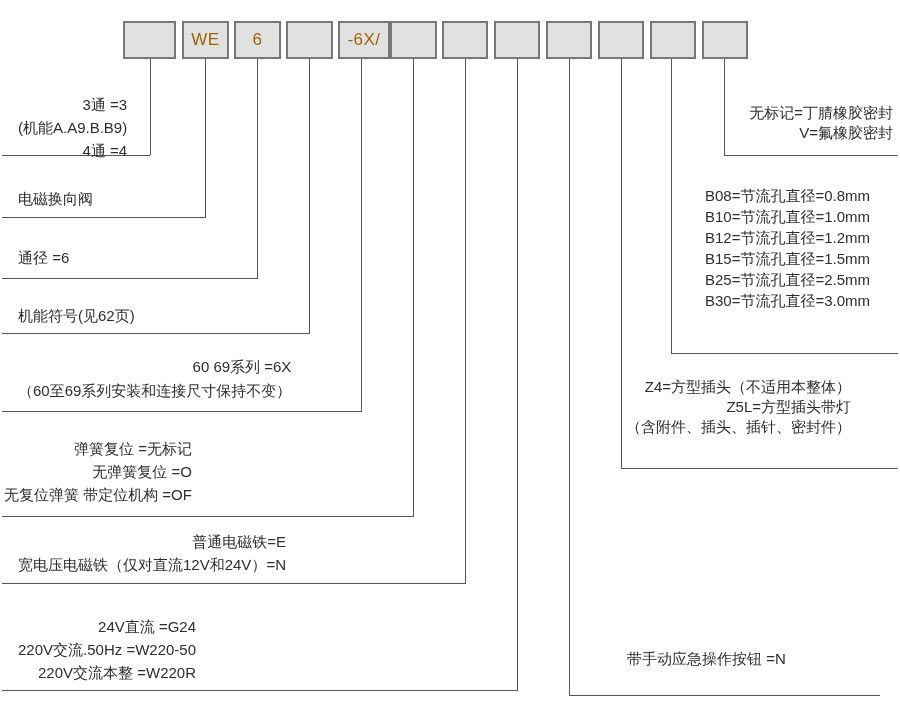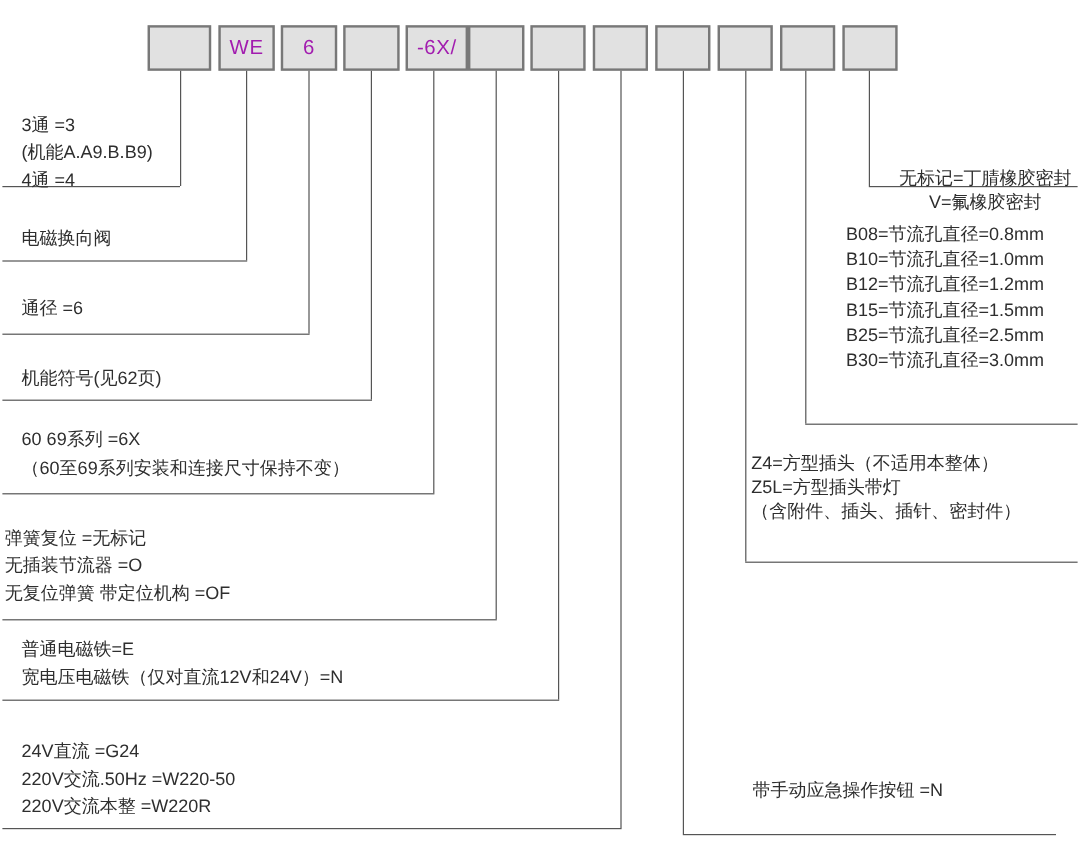"WE" .box { color: #a21caf -> #a16207 }
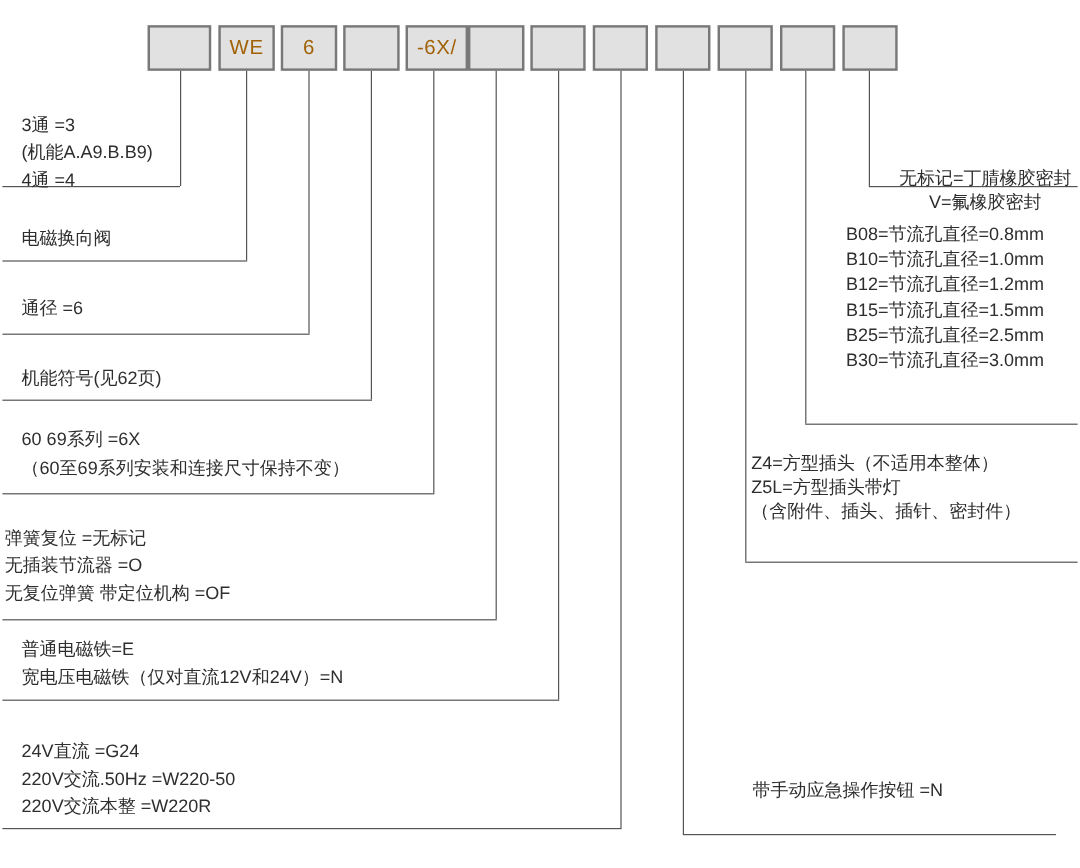"3通 =3" .txt { text-align: none -> right }
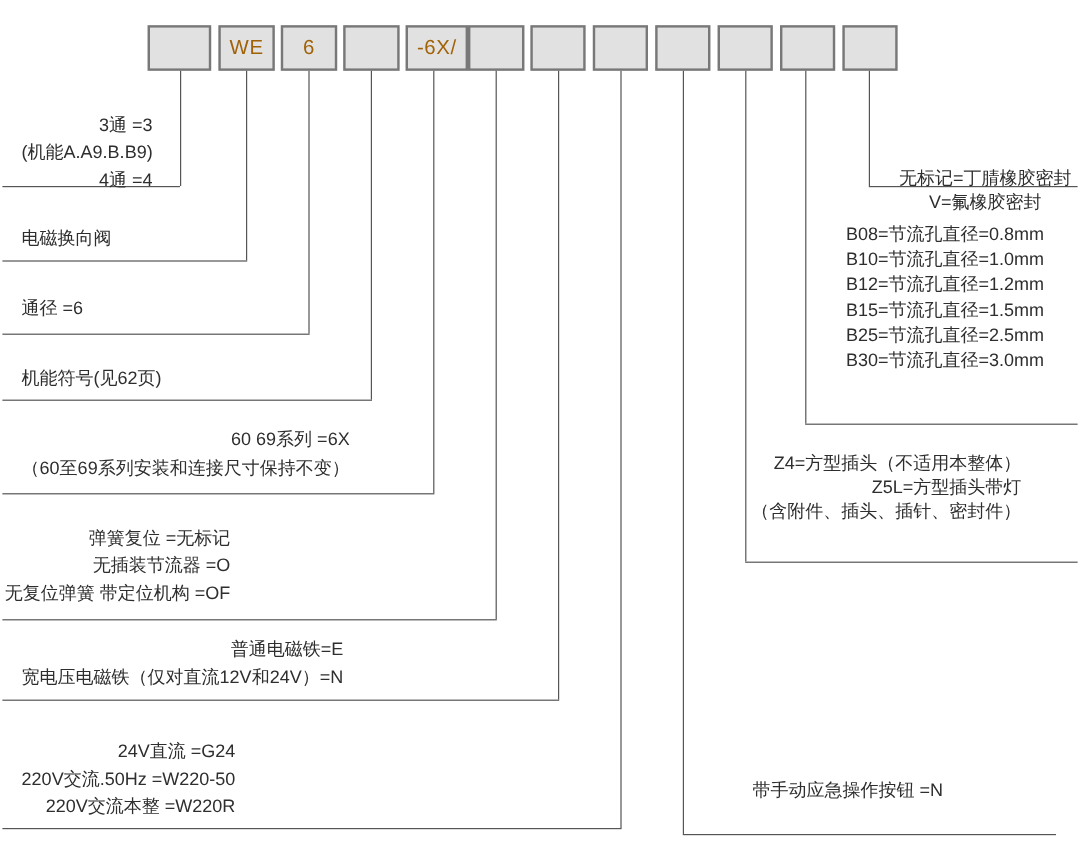"无标记=丁腈橡胶密封" .txt.ra { margin-top: 36px -> none; text-align: center -> right }
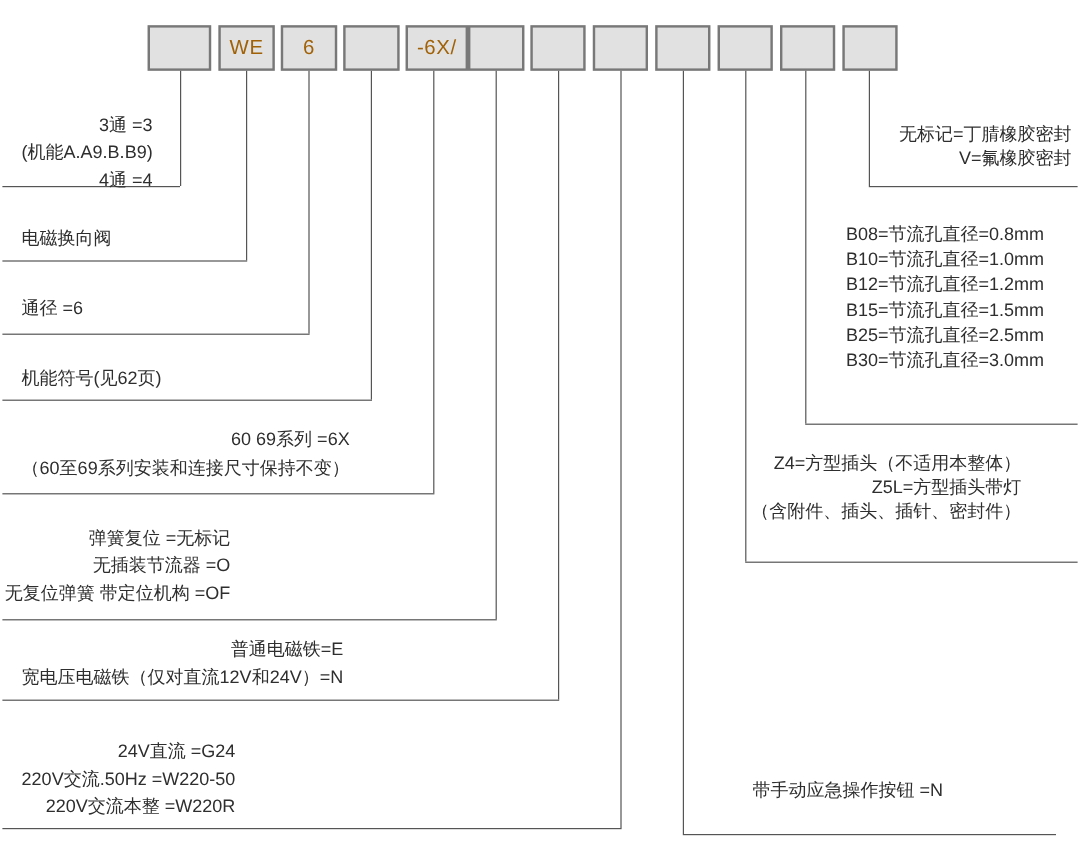"无插装节流器 =O" div { text: 插装节流器 -> 弹簧复位 }
